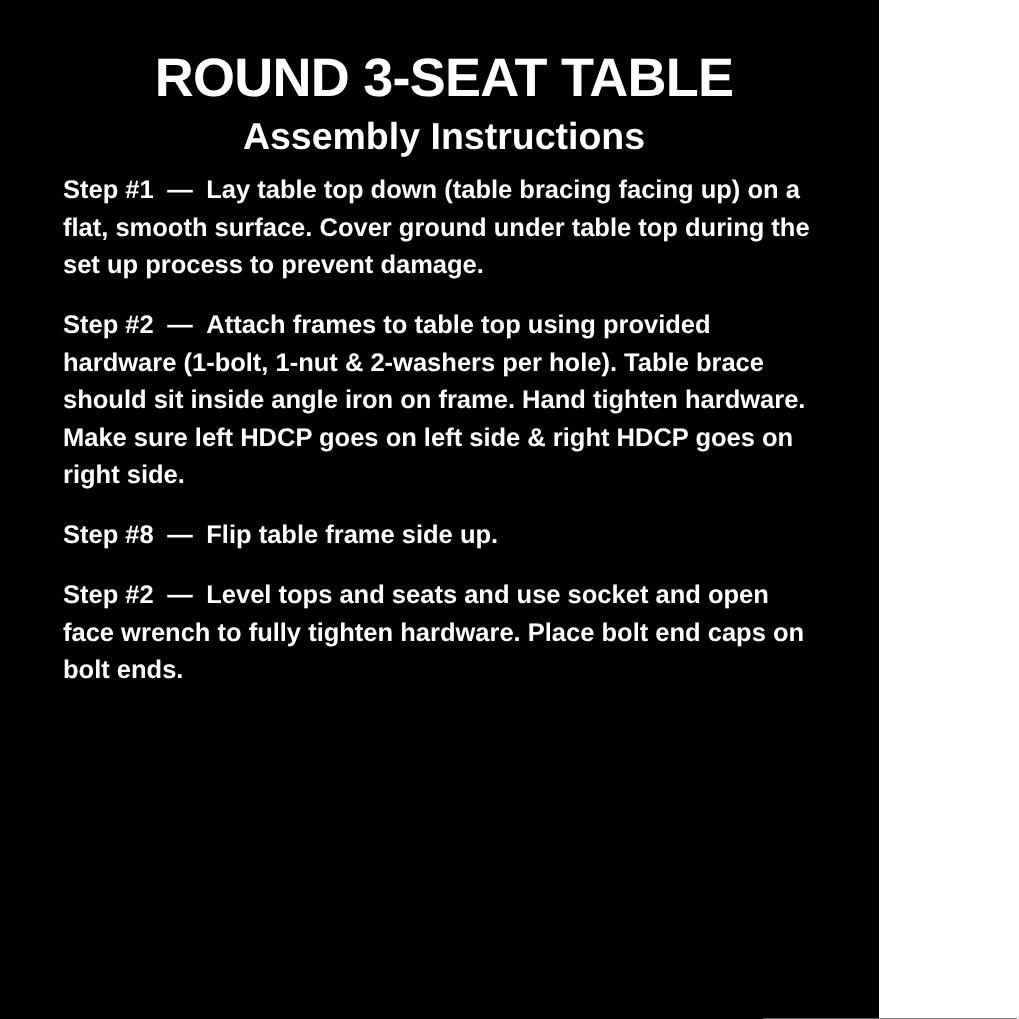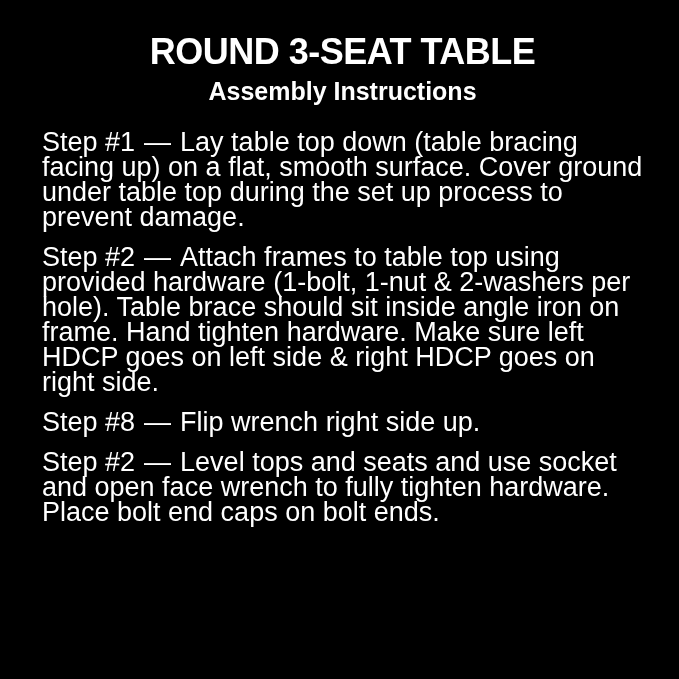"ROUND 3-SEAT TABLE" .page { width: 679px -> 586px }
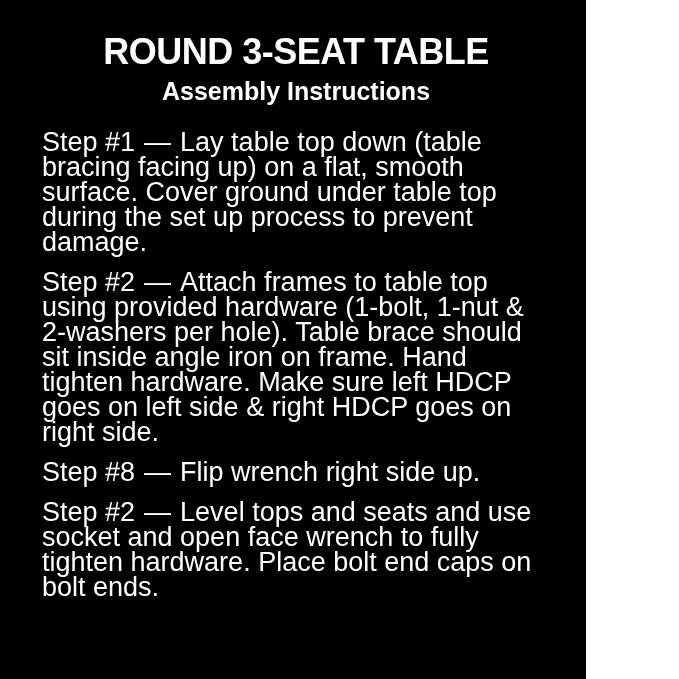"Assembly Instructions" .subtitle { margin: 0 0 24px 0 -> 0 0 8px 0 }
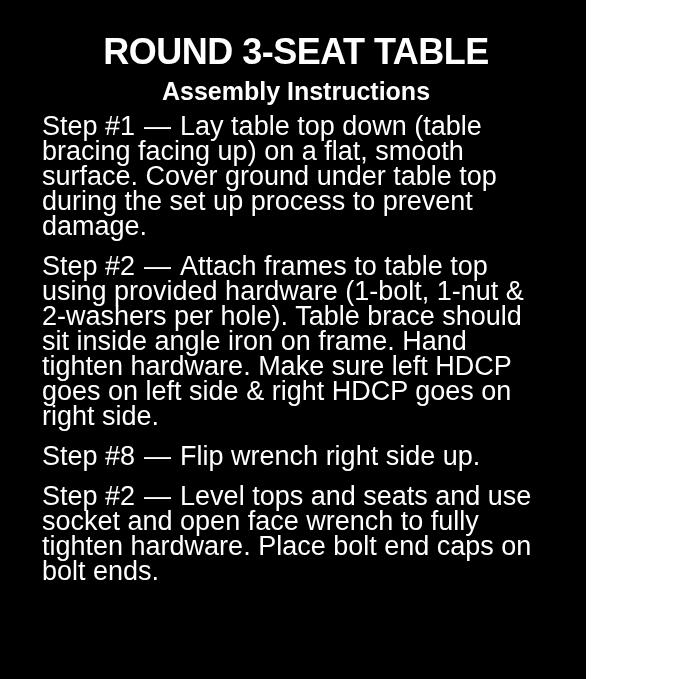"Step #1 — Lay table" .step { font-size: 27px -> 17px; font-weight: 400 -> 700 }
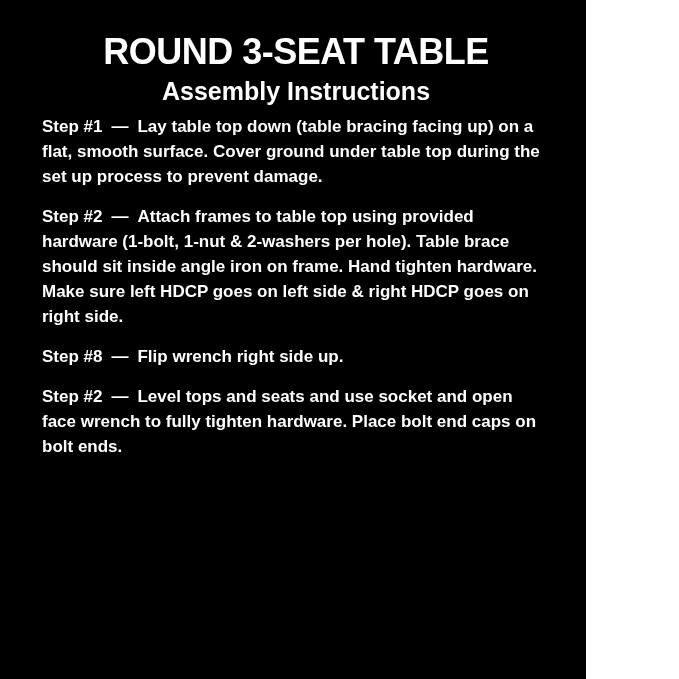"Flip wrench right side up." span { text: wrench right -> table frame }
